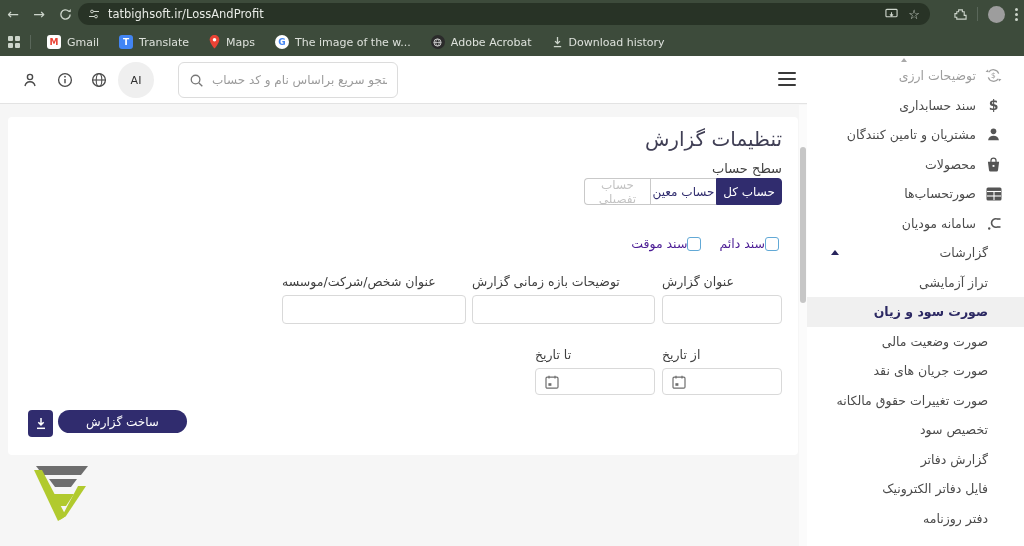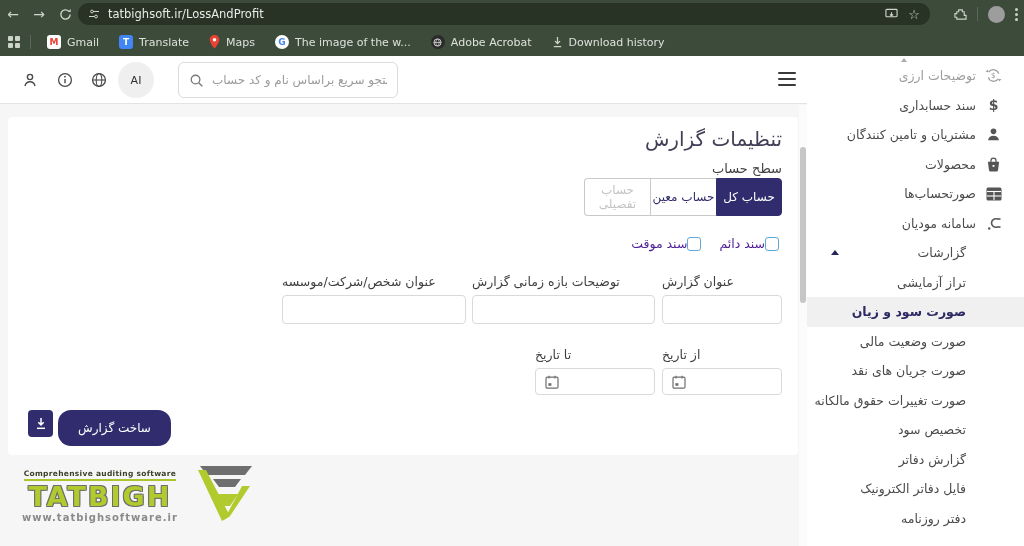"حساب تفصیلی" .tab { height: 38px -> 27px }
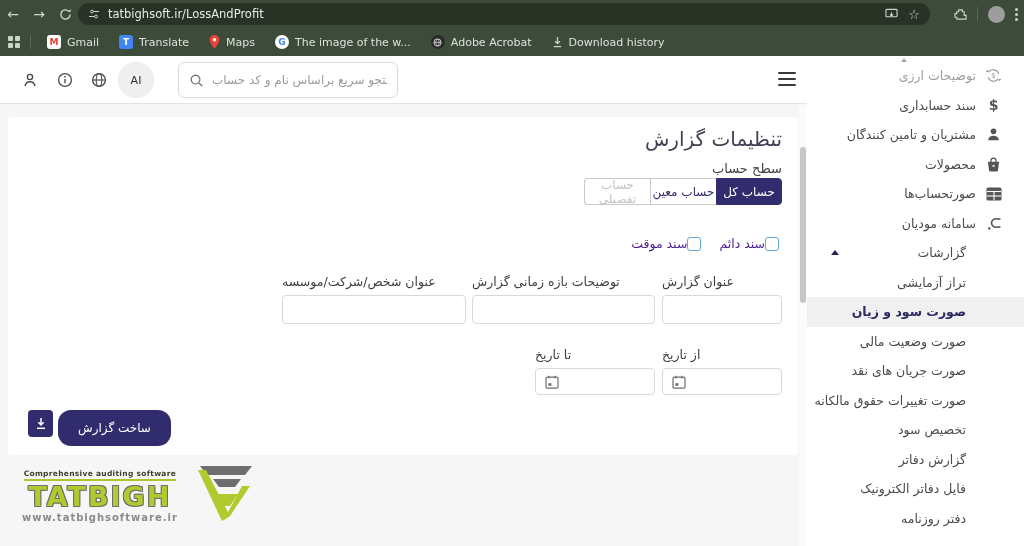"گزارشات" .sb-sub { padding-right: 58px -> 36px }
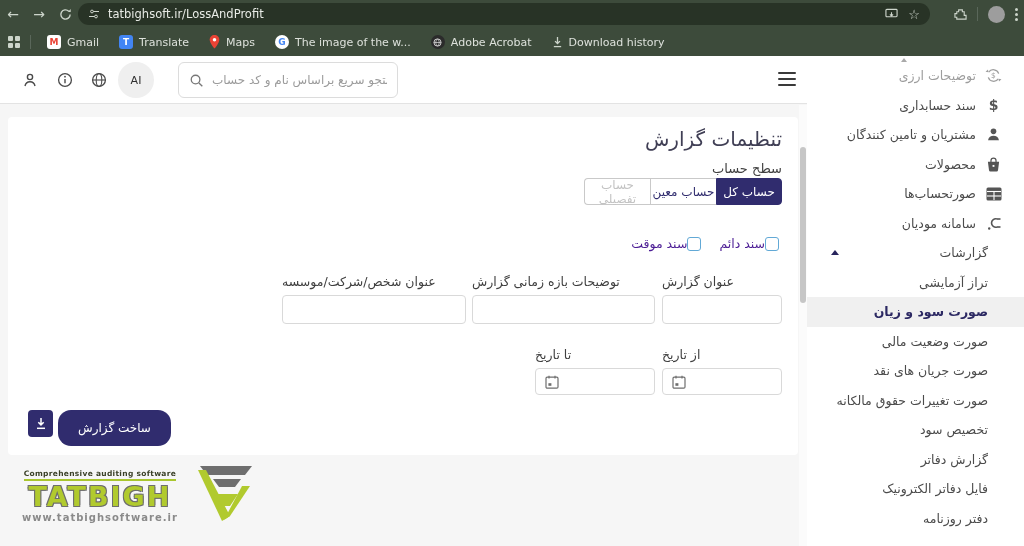"ساخت گزارش" #create-btn { height: 36px -> 23px; padding: 0 20px -> 0 28px }
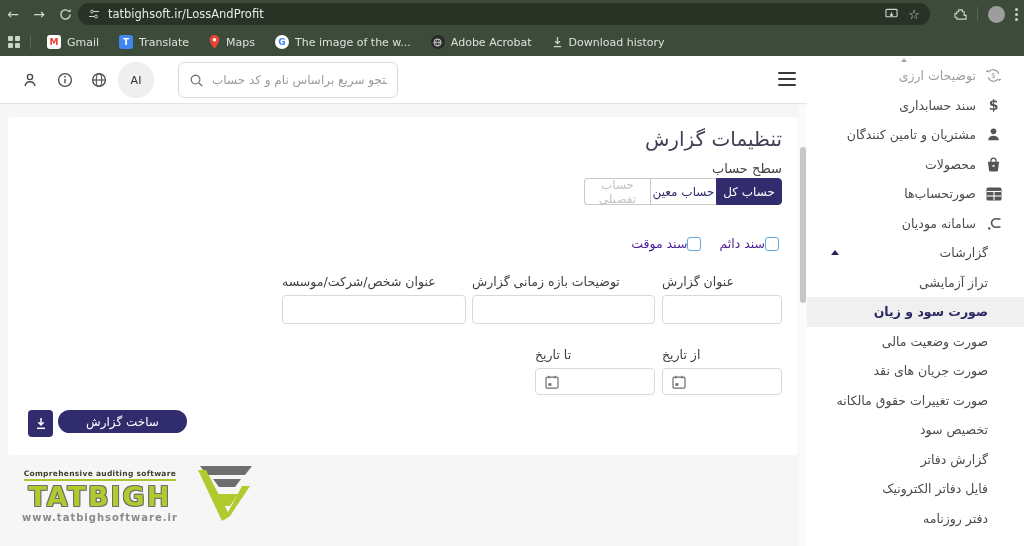"Comprehensive auditing software" div { html: <div> <span>Comprehensive auditing software</span> <span>TATBIGH</span> <span>www.tatbighsoftware.ir</span> </div> -> none }
